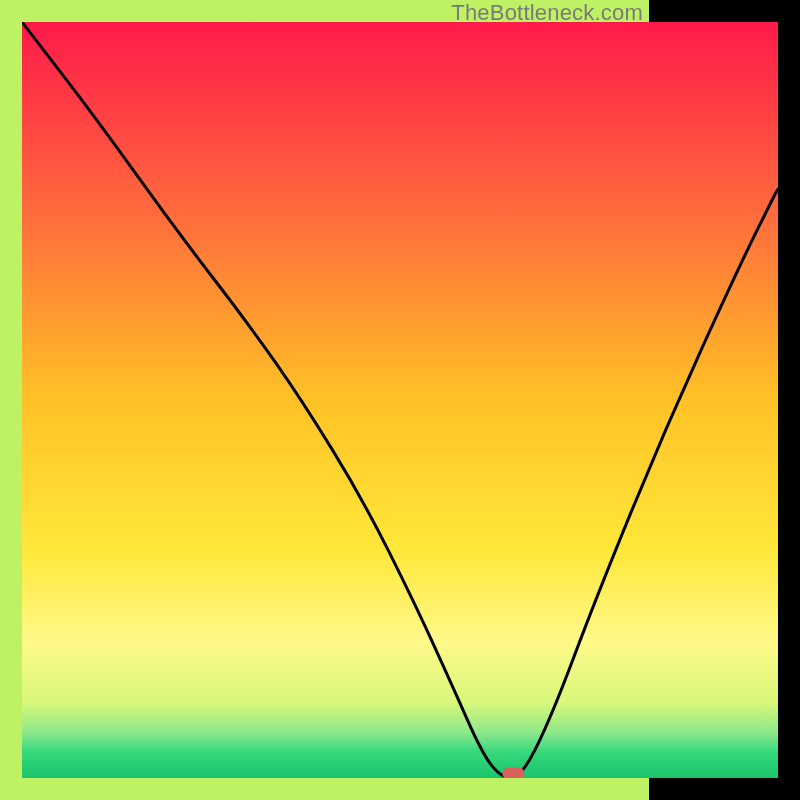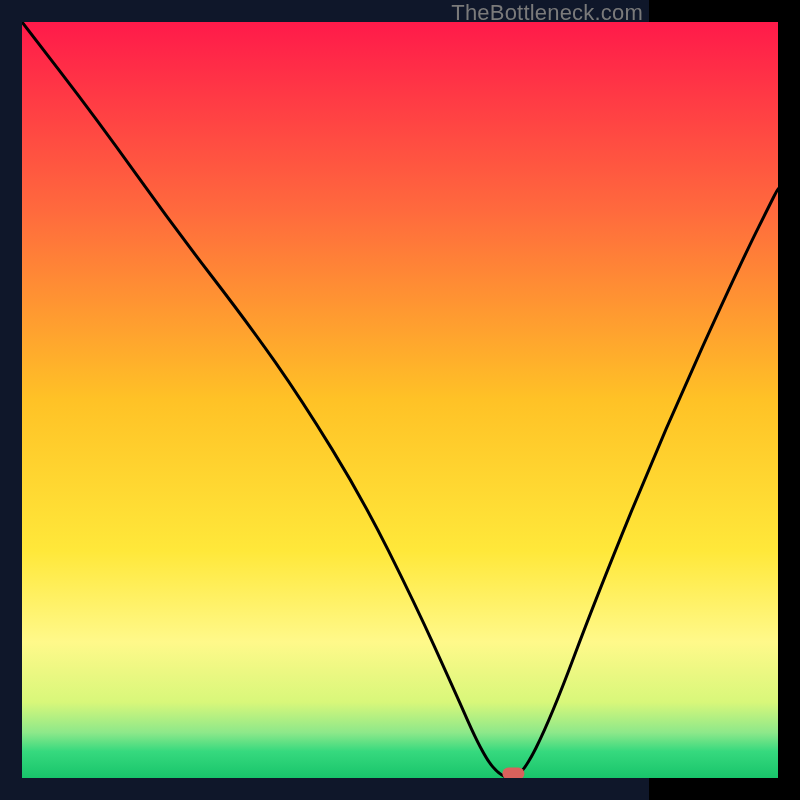"TheBottleneck.com" .frame { background: #0f172a -> #bef264 }
